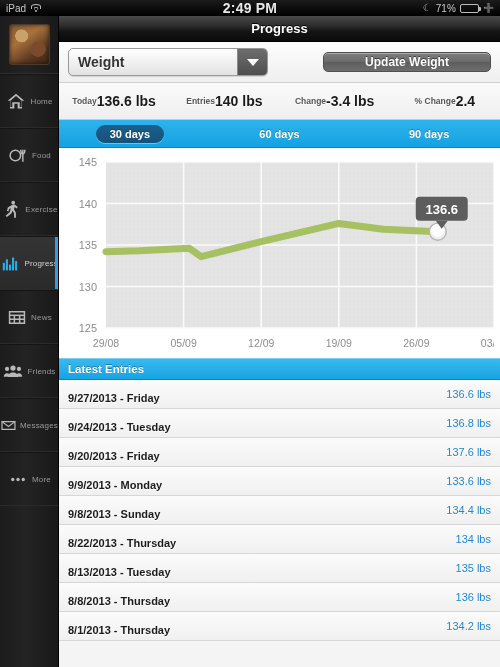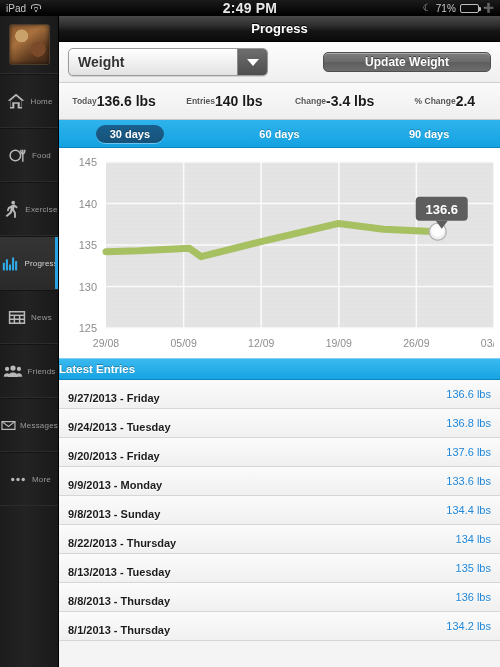"Latest Entries" #entries-head { padding-left: none -> 9px }
